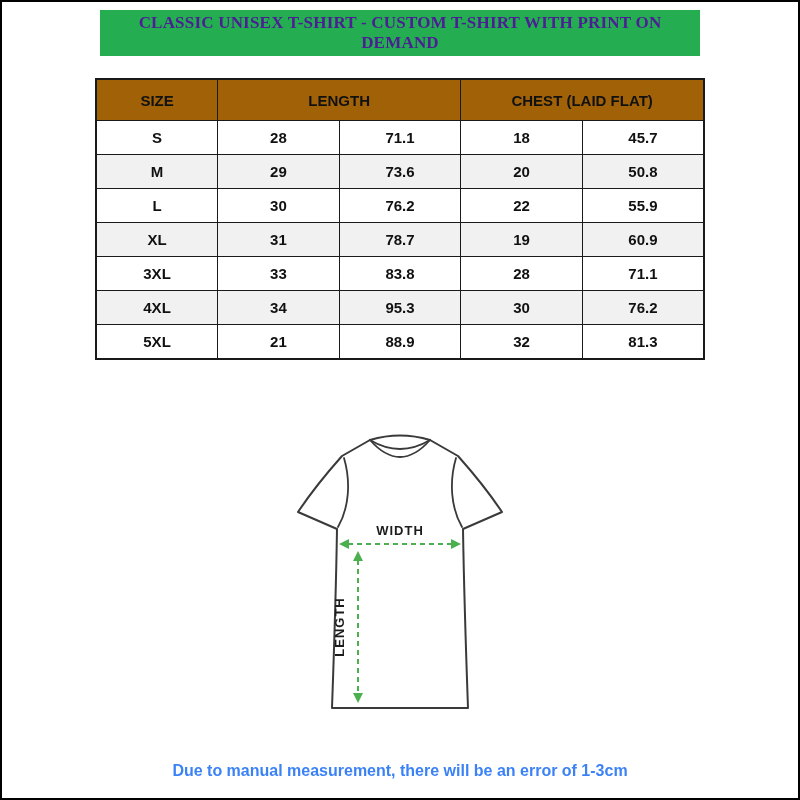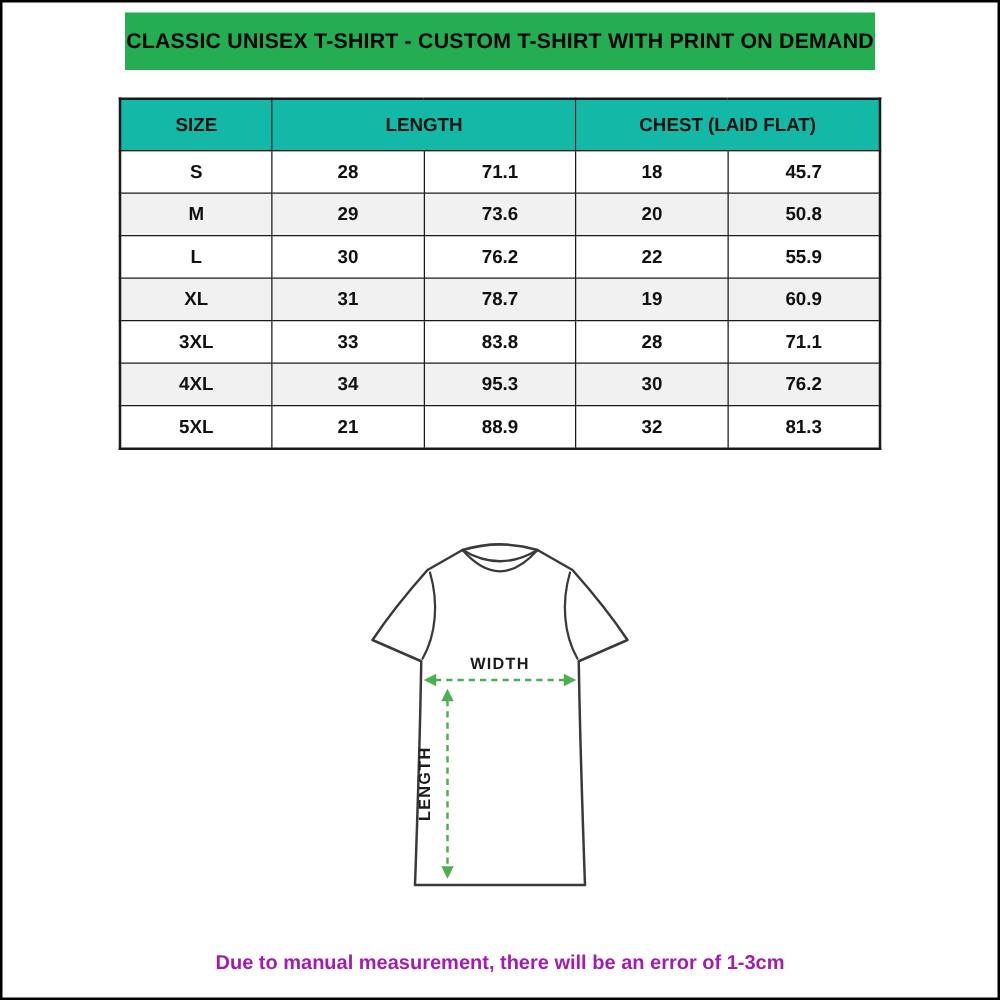"CLASSIC UNISEX T-SHIRT - CUSTOM" .banner { color: #000000 -> #4c1d95; font-family: none -> Liberation Serif, serif }
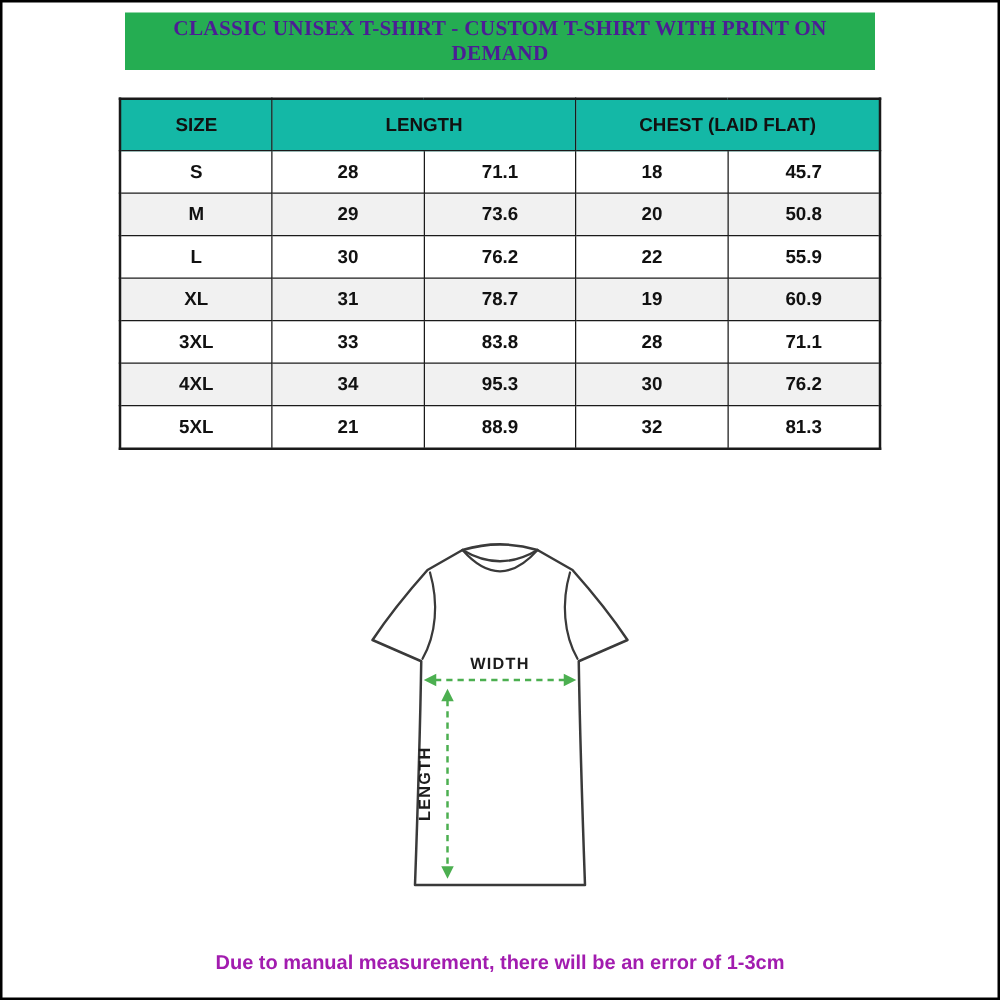"SIZE" .size-table thead th { background: #14b8a6 -> #a16207 }
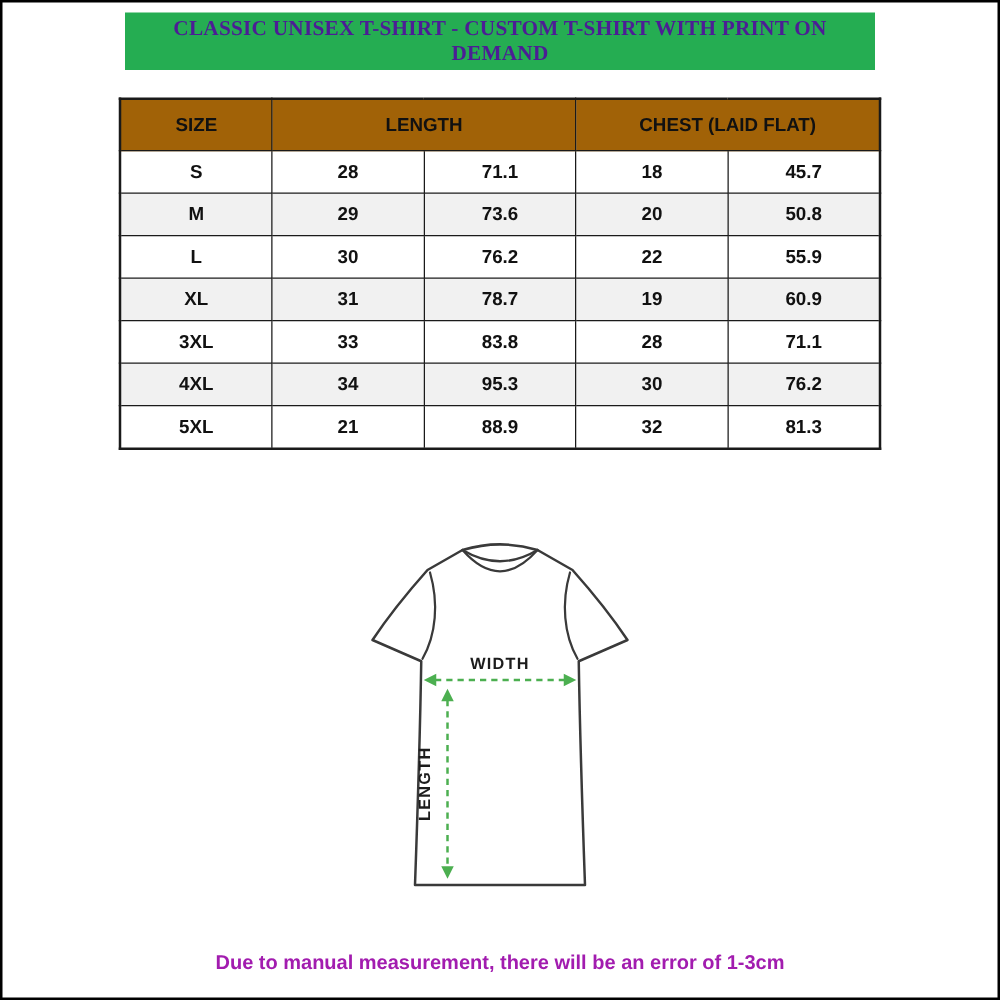"Due to manual measurement, there" .footer-note { color: #a21caf -> #3b82f6 }
